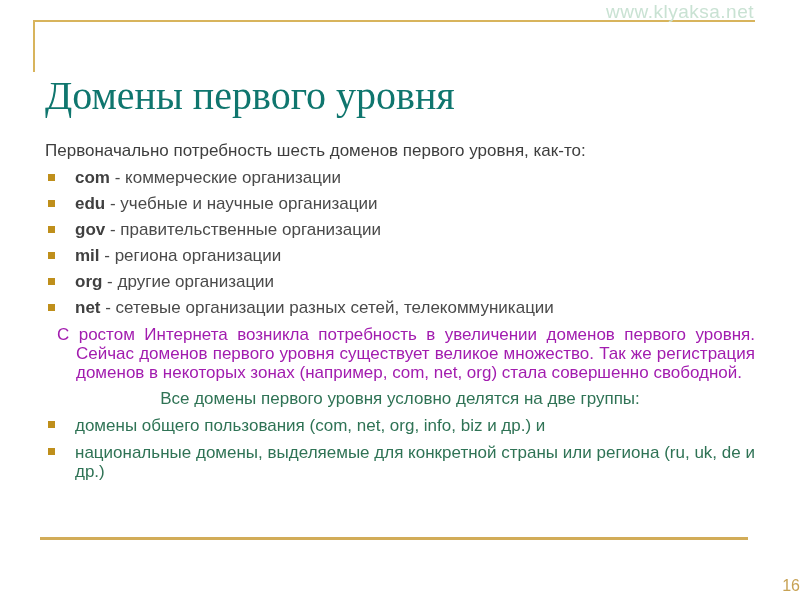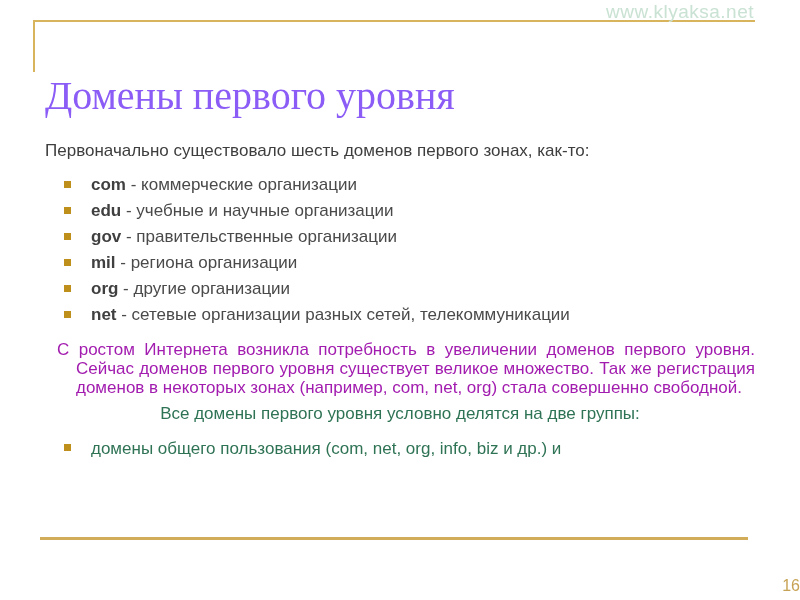"Домены первого уровня" .slide-title { color: #8b5cf6 -> #0f766e }
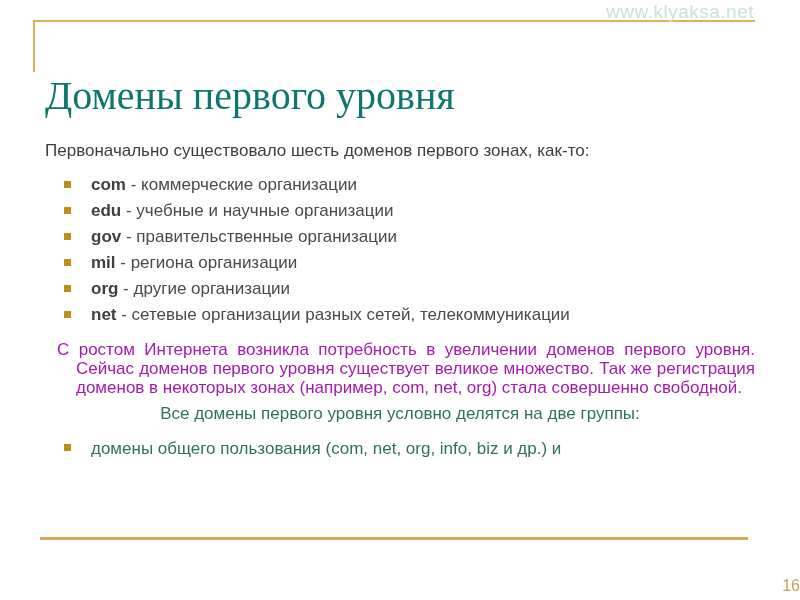"Первоначально существовало шесть доменов" p.intro { text: существовало шесть доменов первого зонах -> потребность шесть доменов первого уровня }
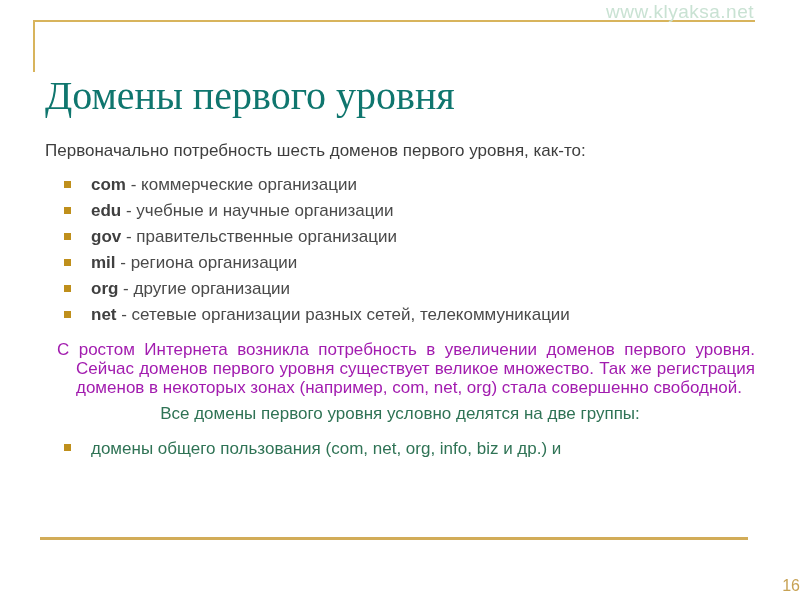"com - коммерческие организации" ul.blist { margin: 16px -> 0 }
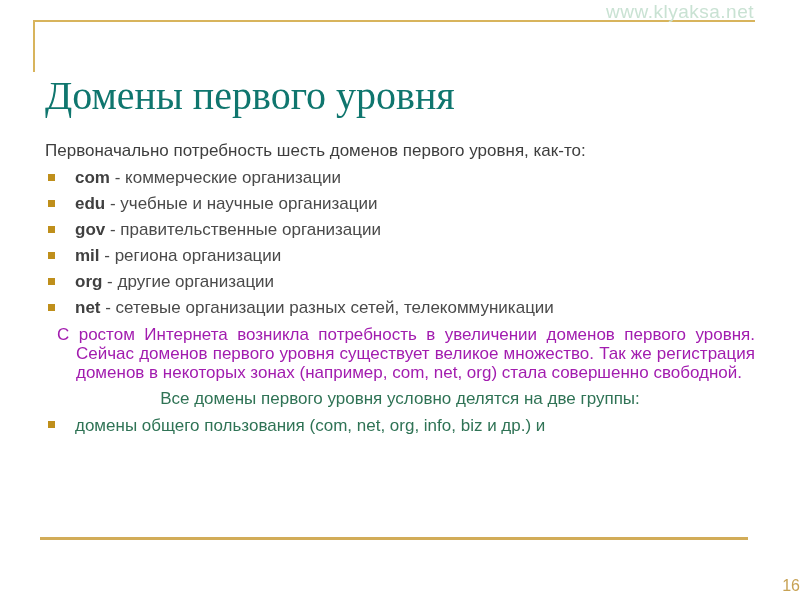"национальные домены, выделяемые для" li.green-item { html: none -> <li> <span></span><span>национальные домены, выделяемые для конкретной страны или региона (ru, uk, de и др.)</span> </li> }
